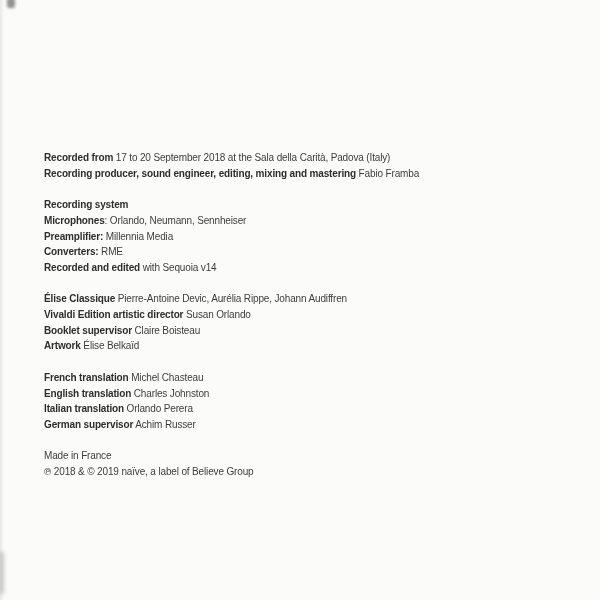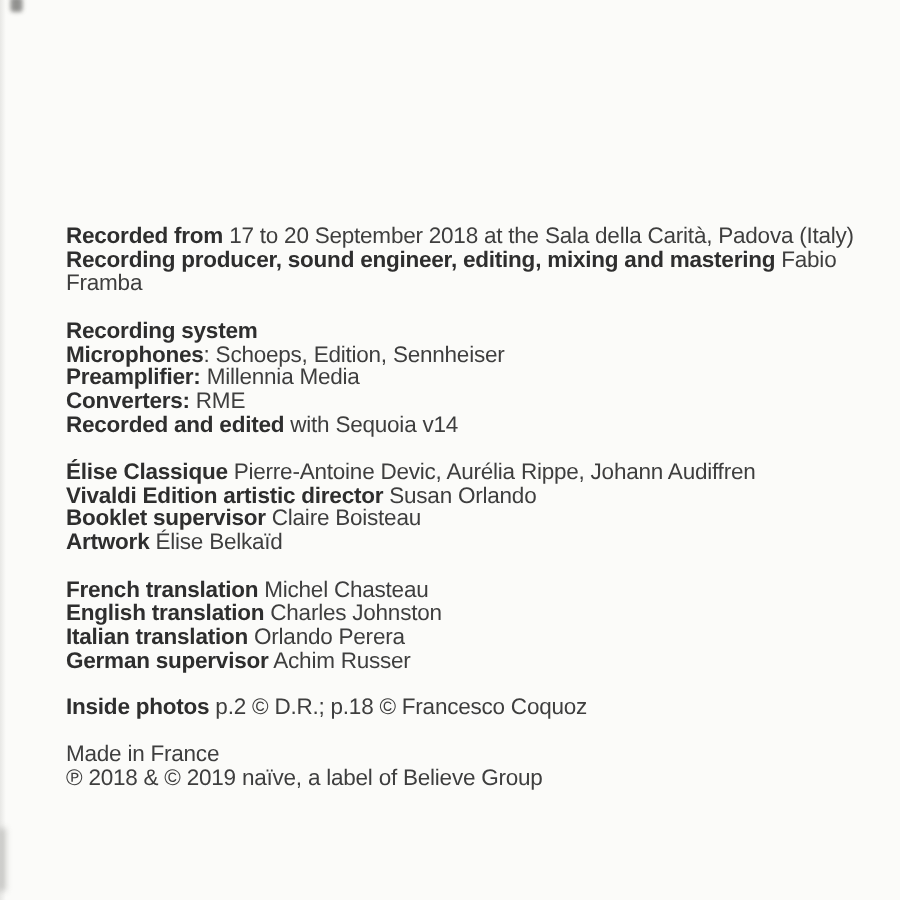"Recorded from 17 to 20" .content { font-size: 15px -> 10px }
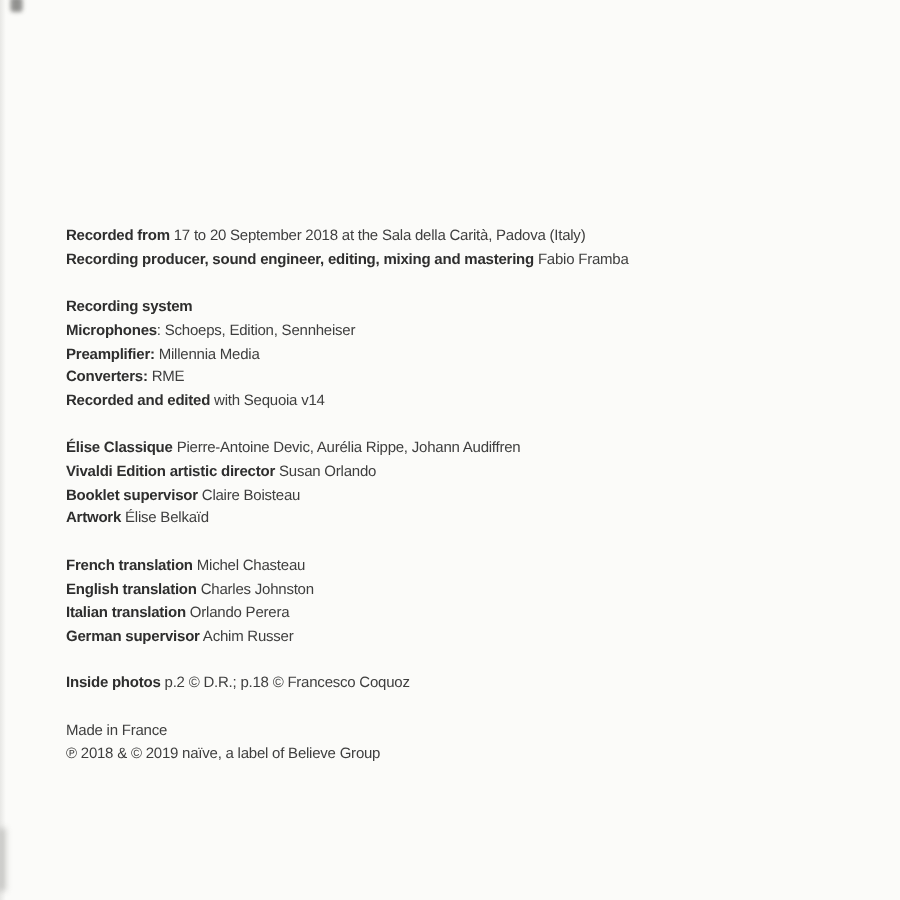": Schoeps, Edition, Sennheiser" span { text: Schoeps, Edition -> Orlando, Neumann }
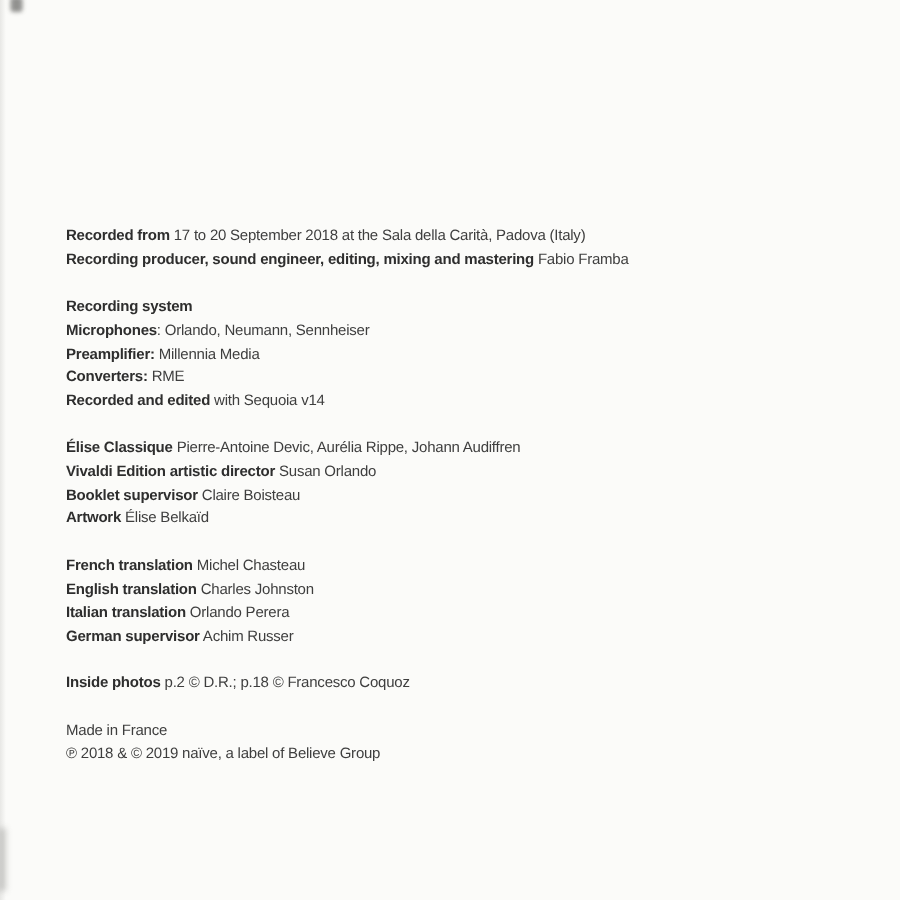"Inside photos p.2 © D.R.;" p.line { html: <p><span>Inside photos</span><span> p.2 © D.R.; p.18 © Francesco Coquoz</span></p> -> none }
